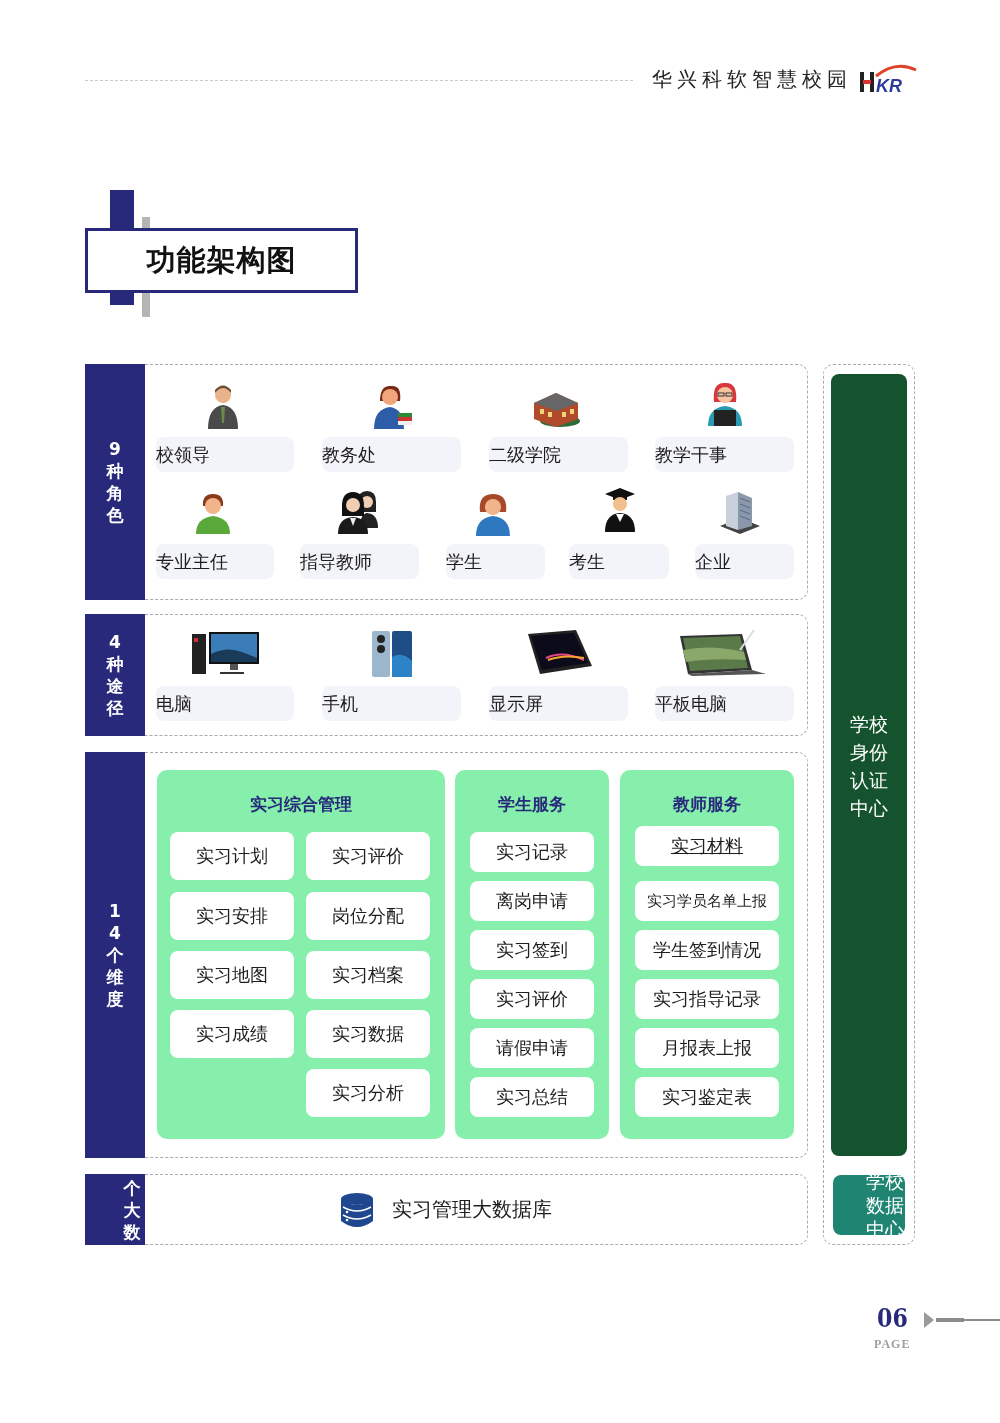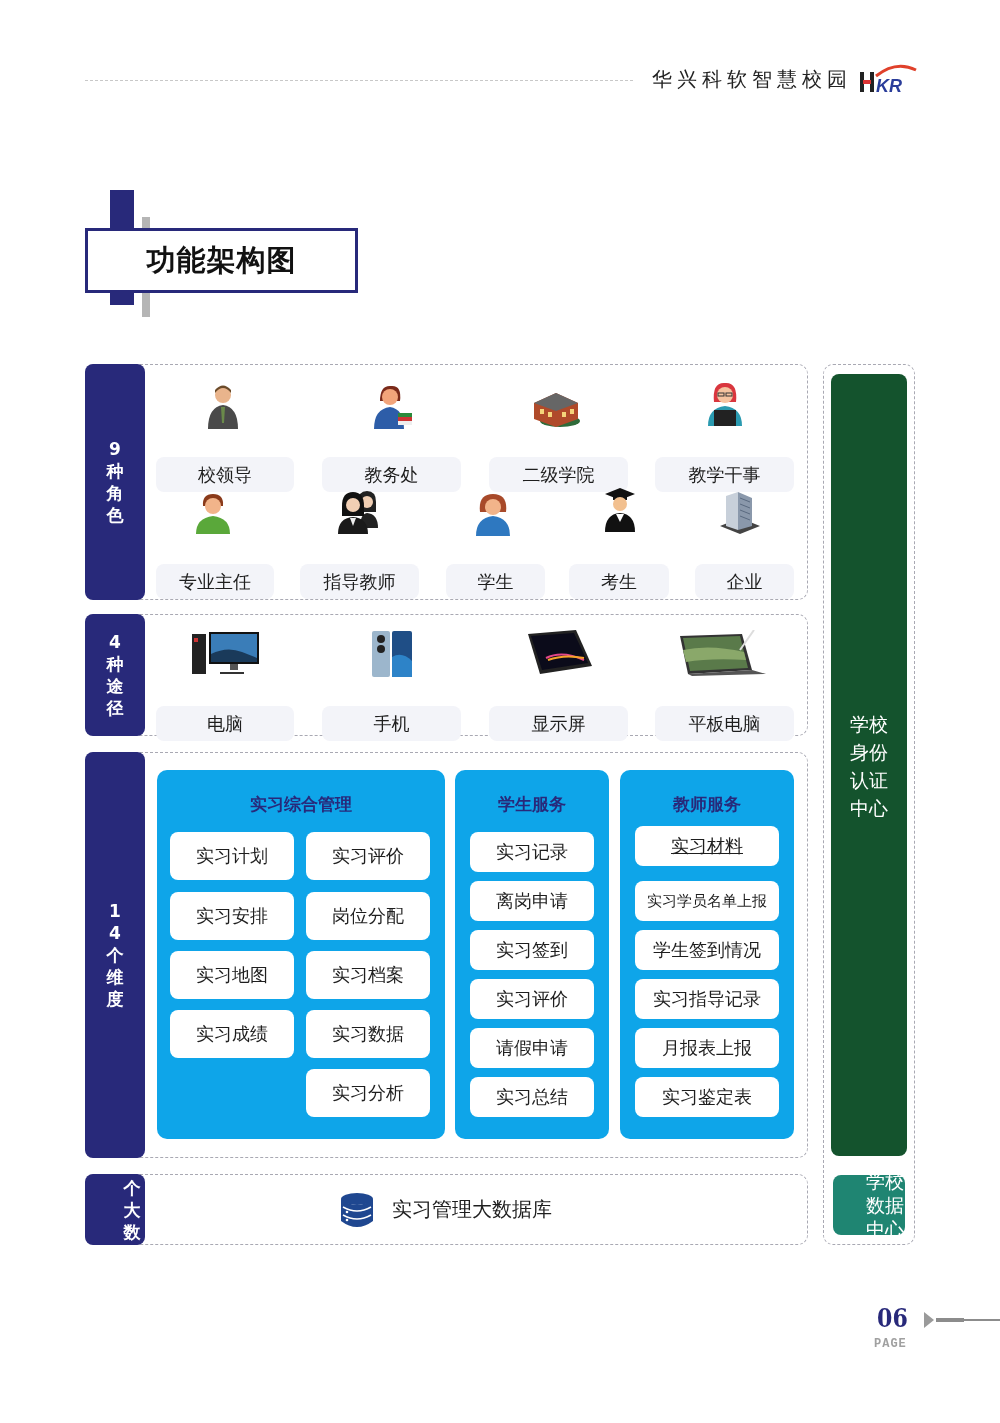"9种角色" .sec-label { border-radius: 8px -> 0 }
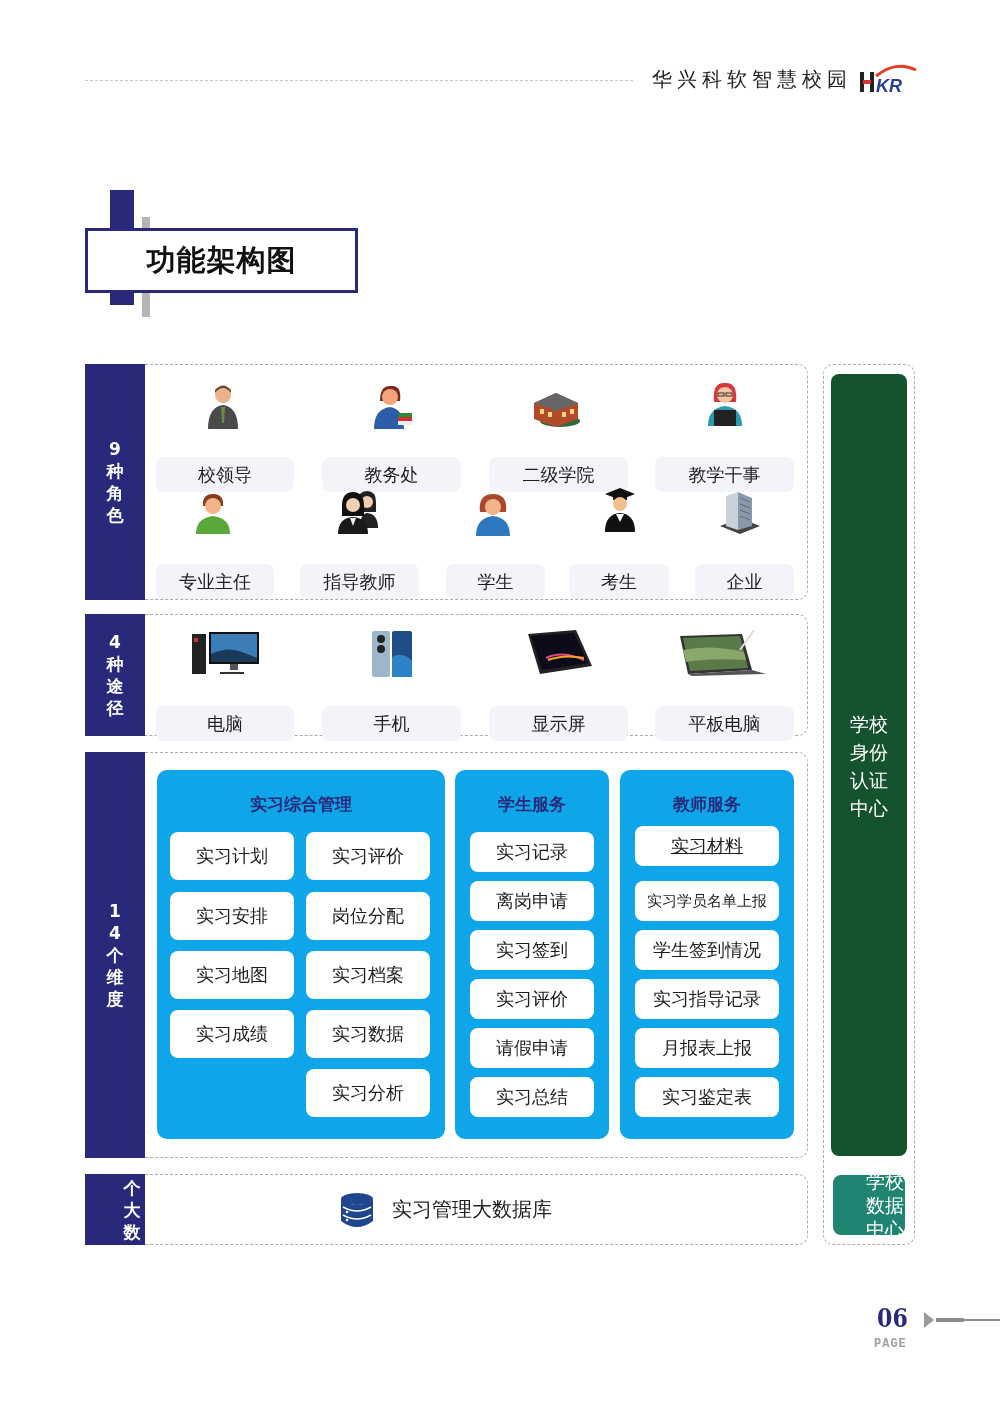"校领导" .pill { justify-content: center -> none; margin-top: 20px -> none }
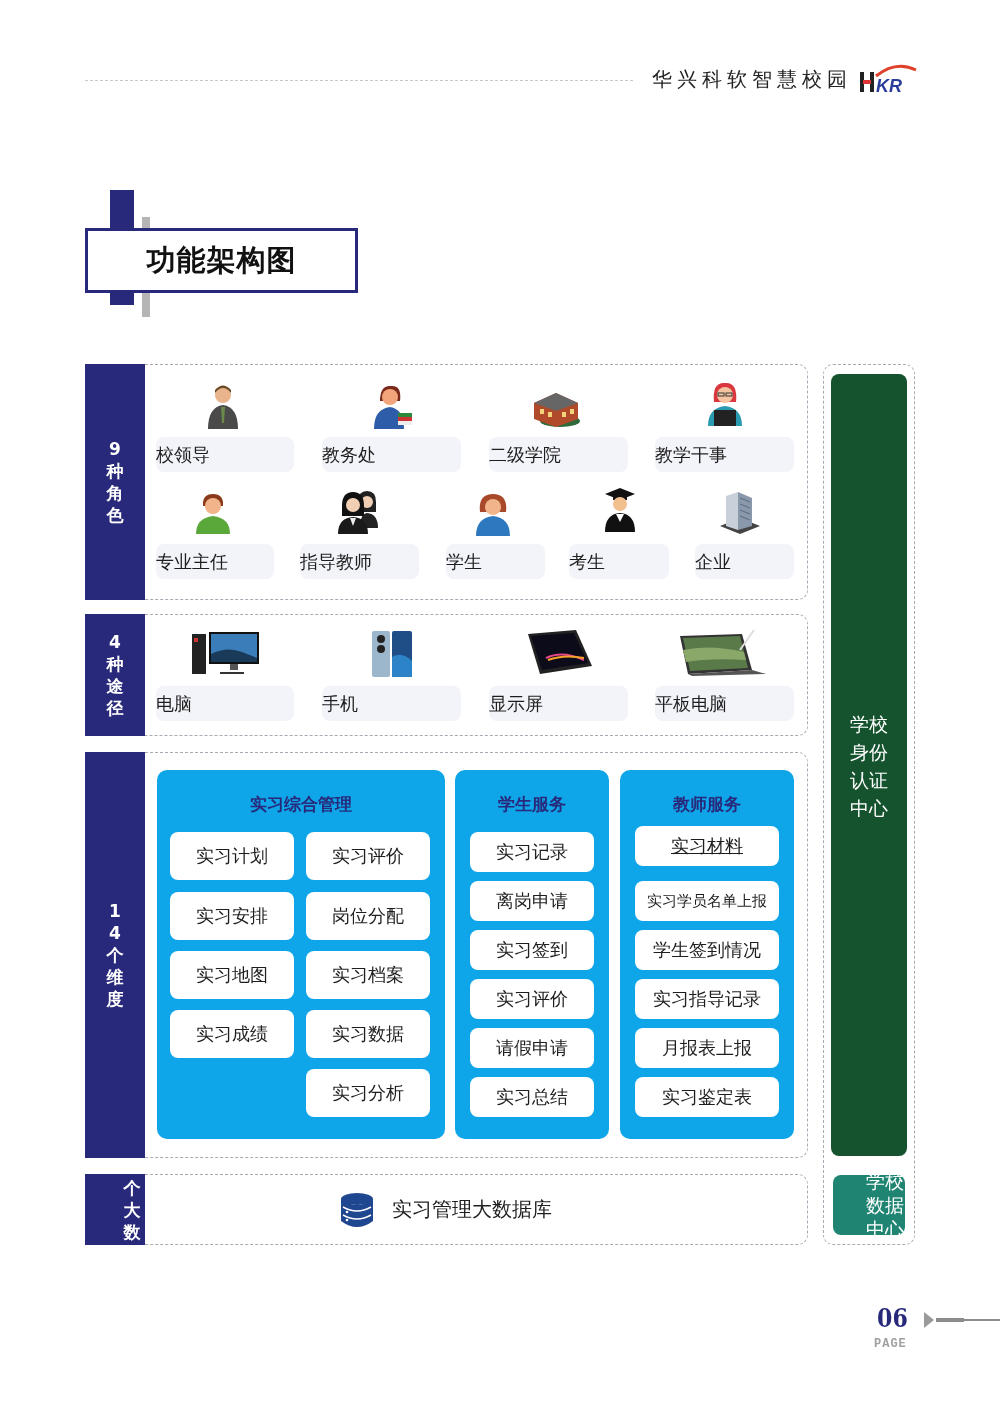"实习综合管理" .group { background: #0ea5e9 -> #86efac }
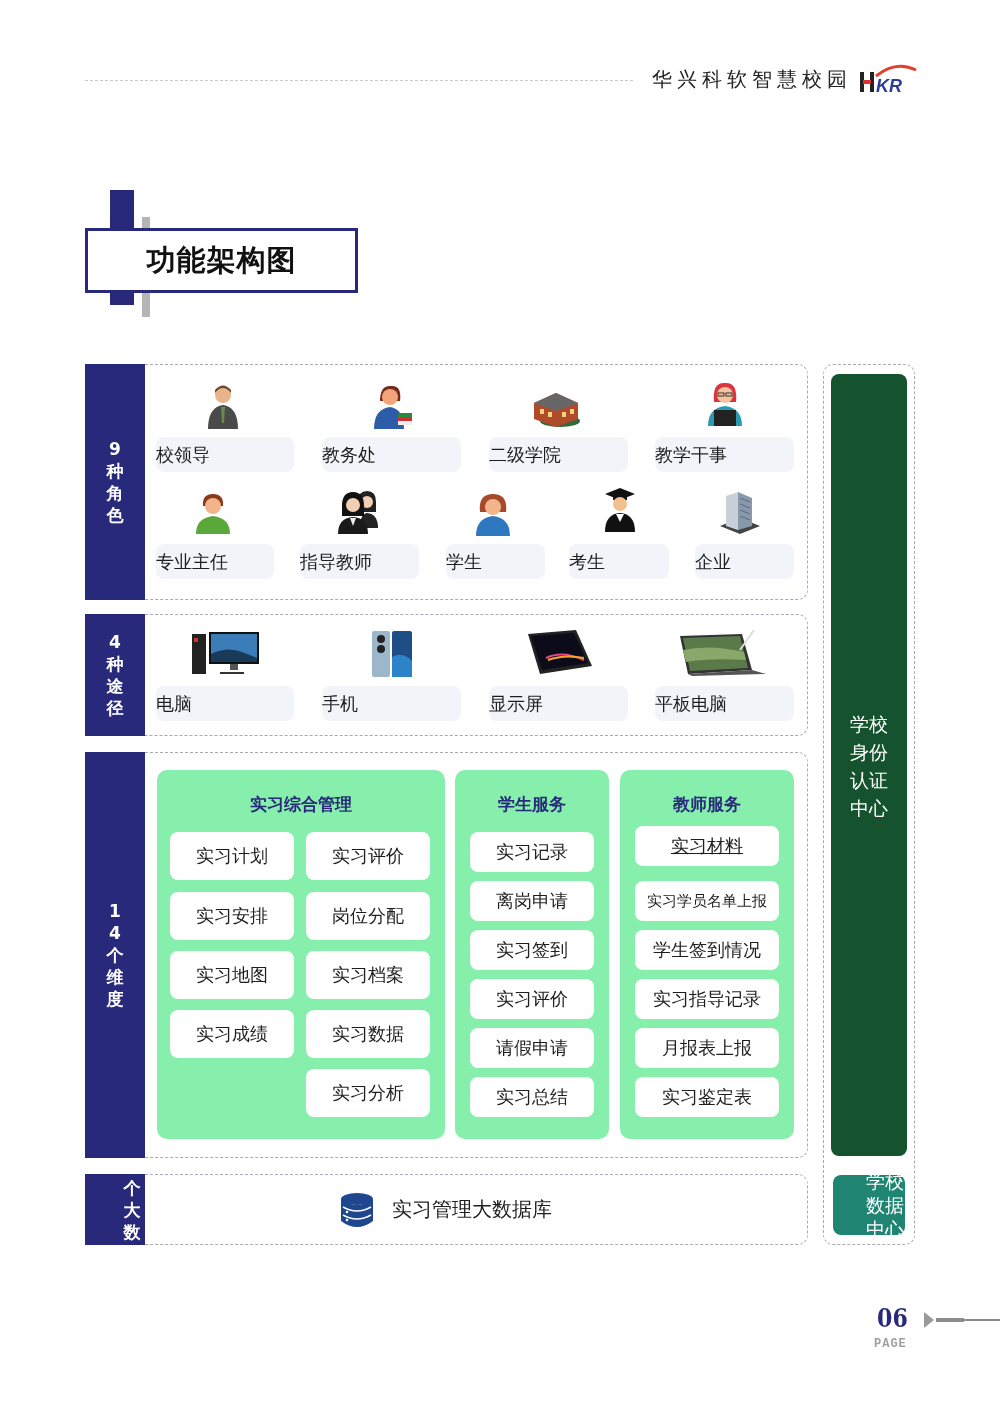"PAGE" .pg-label { font-family: Liberation Mono, monospace -> Liberation Serif, serif }
